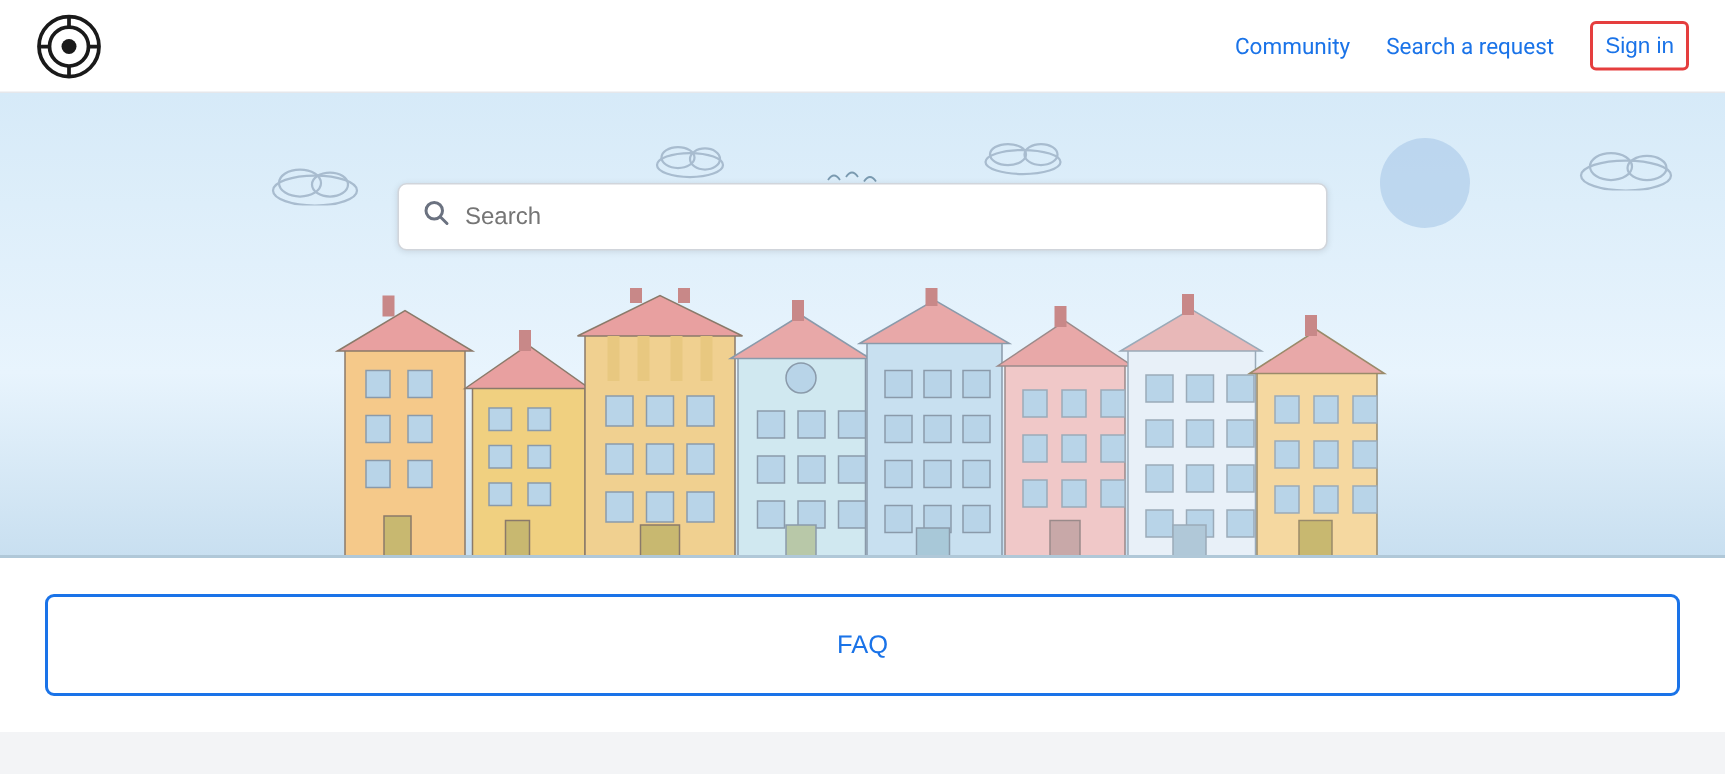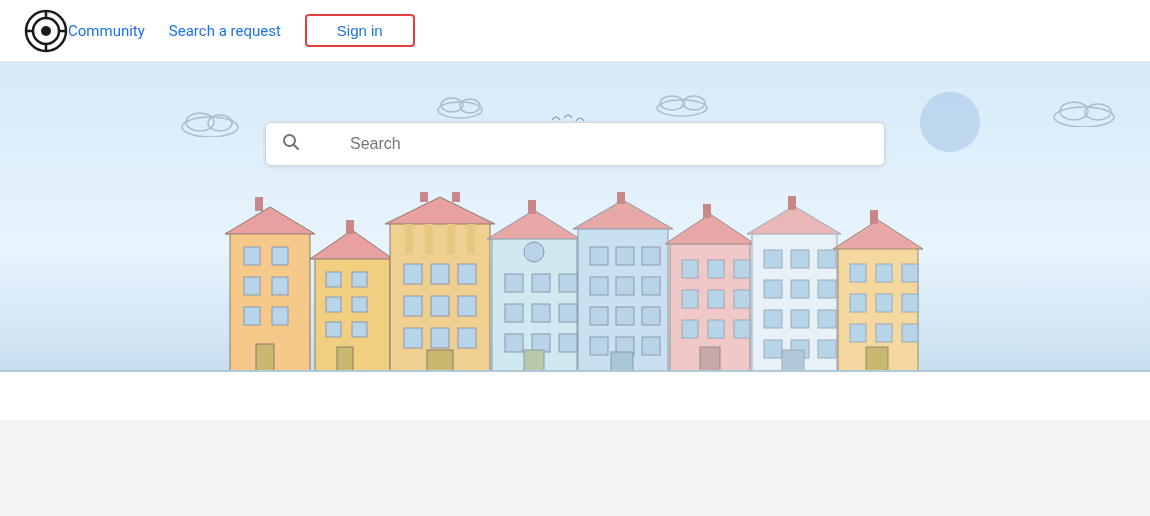"Community" .header { justify-content: flex-start -> space-between }
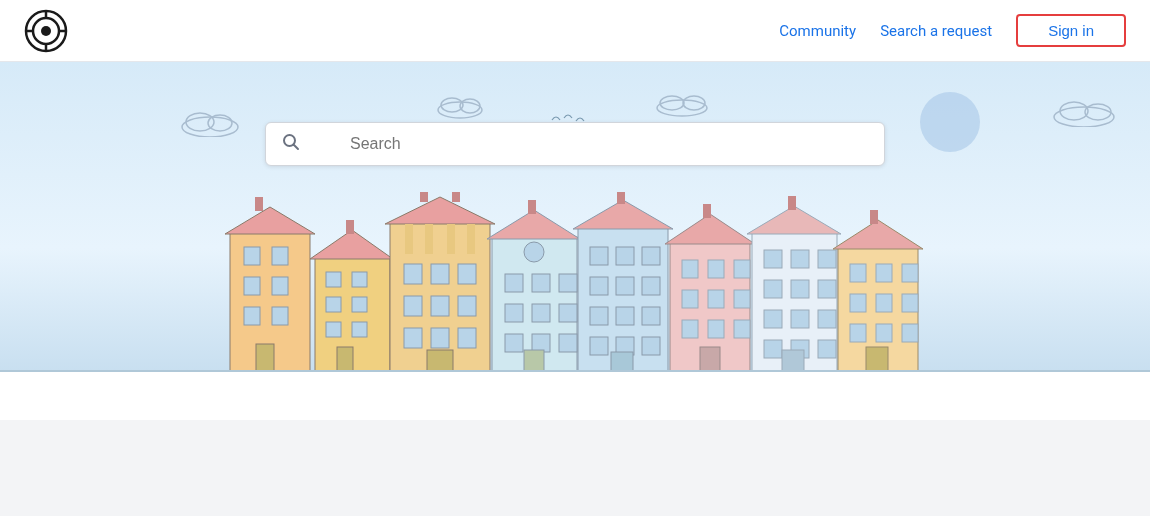"Sign in" .signin-btn { padding: 6px 30px -> 6px 8px }
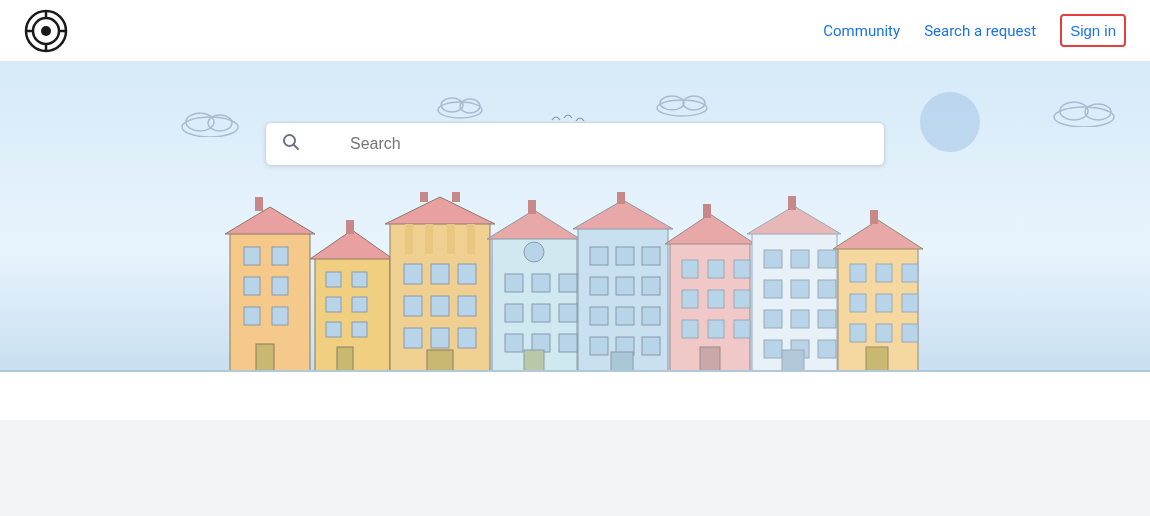"Search" .search-input { margin-left: 40px -> none }
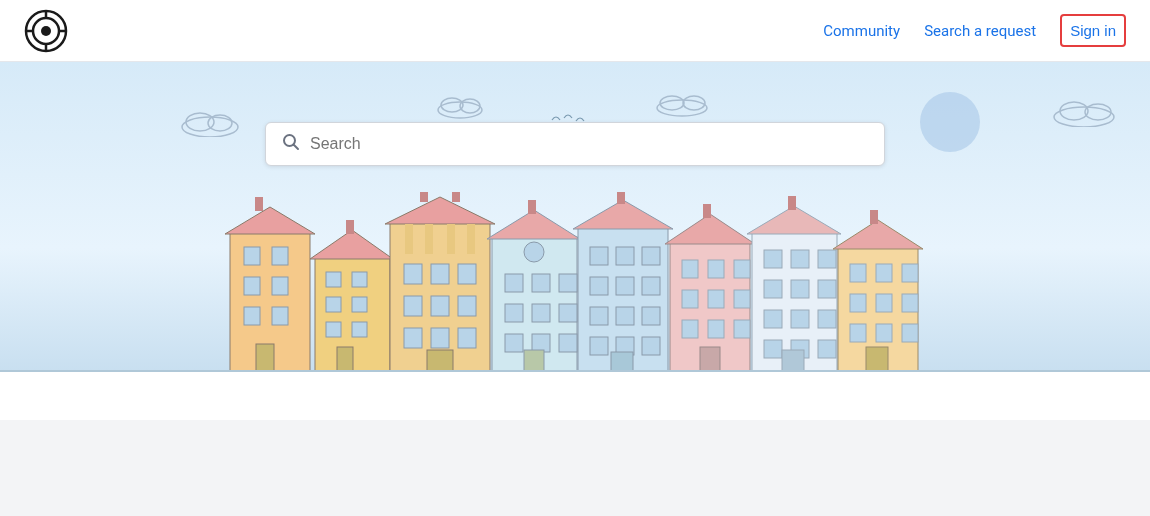"FAQ" button.card-btn { html: none -> <button>FAQ</button> }
